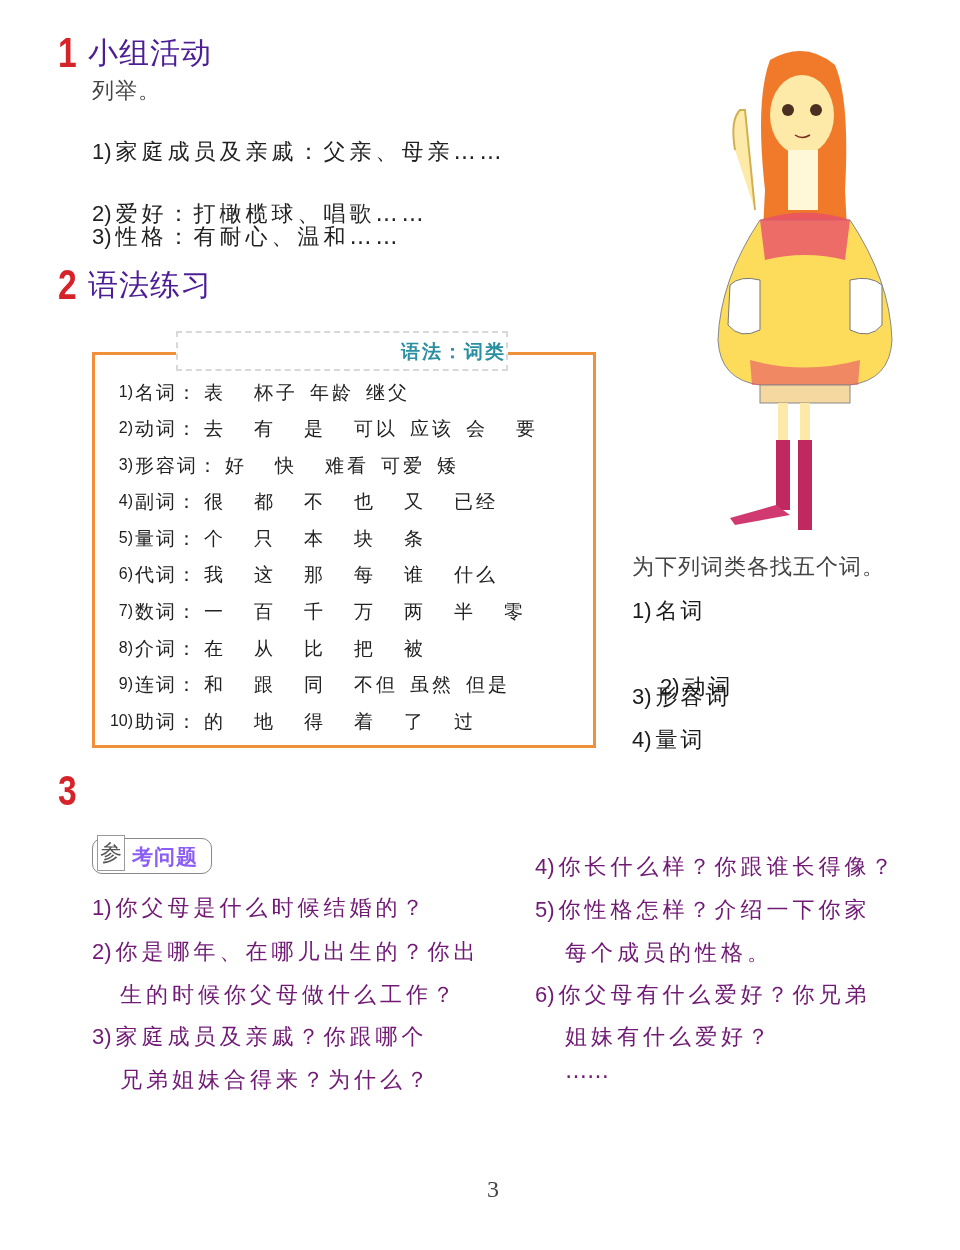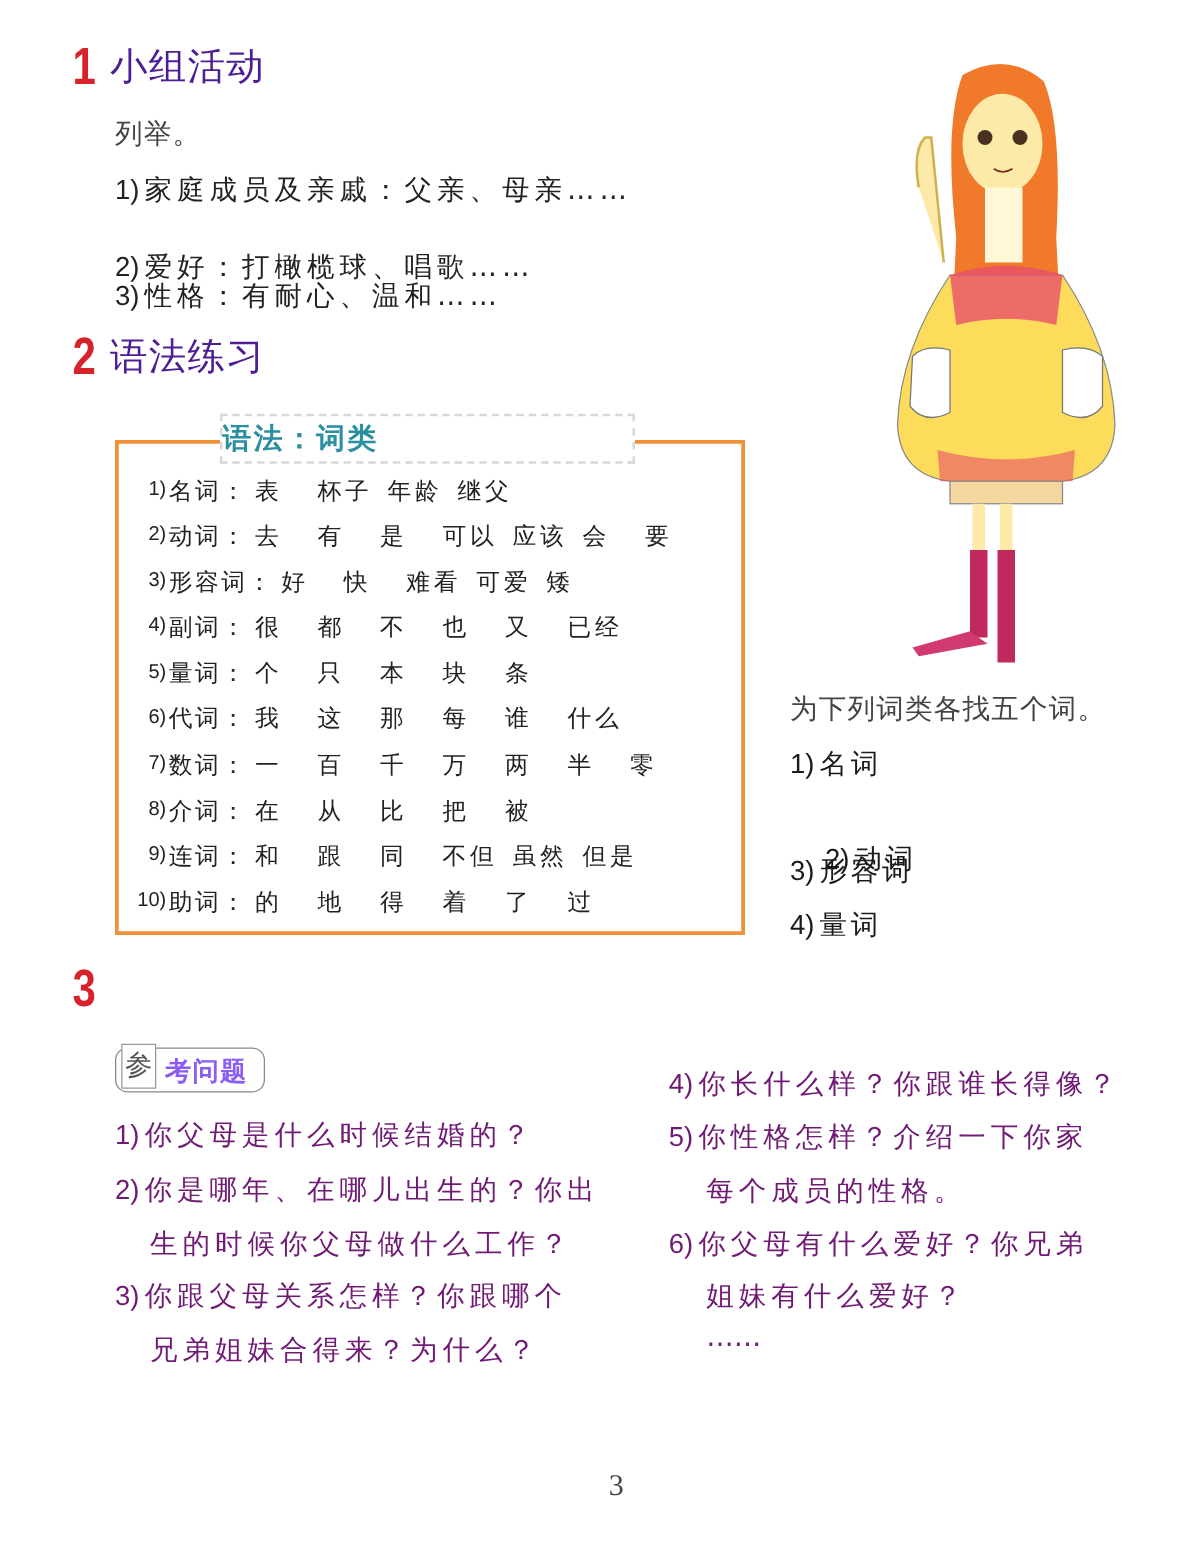"列举。" div.line { top: 92px -> 76px }
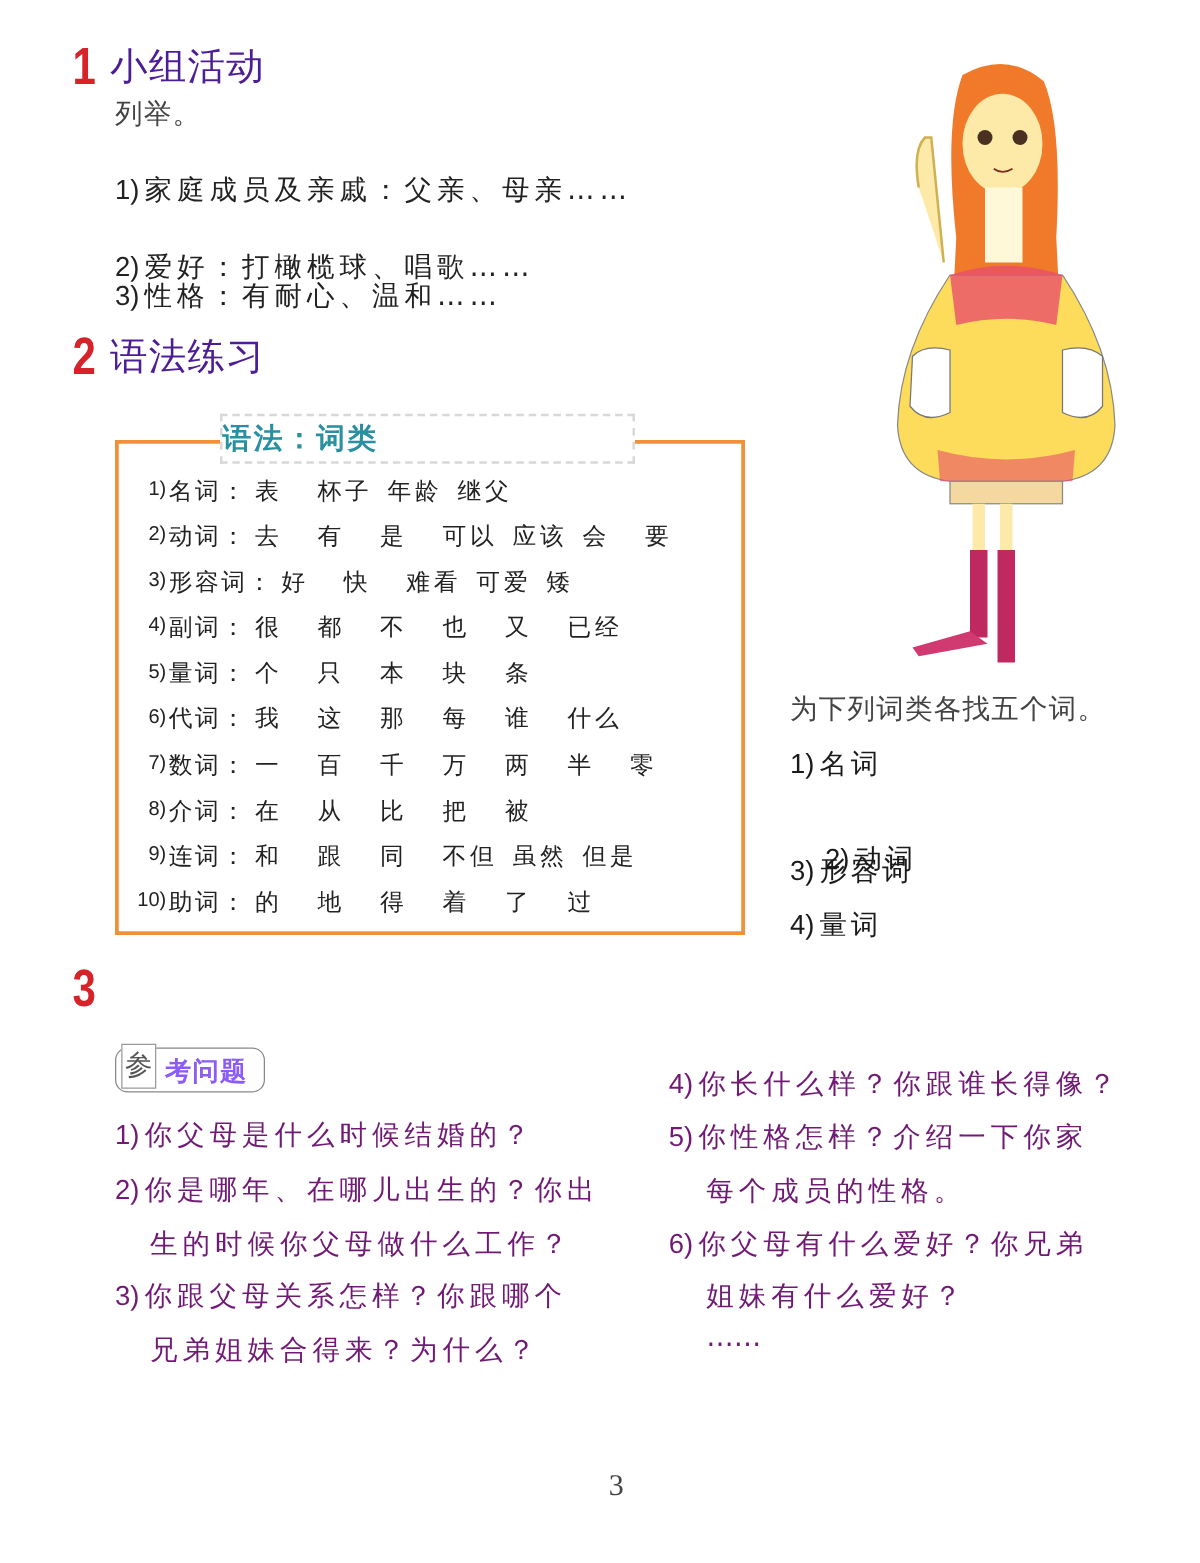"语法：词类" .grammar-title { font-size: 23px -> 19px; text-align: left -> right }
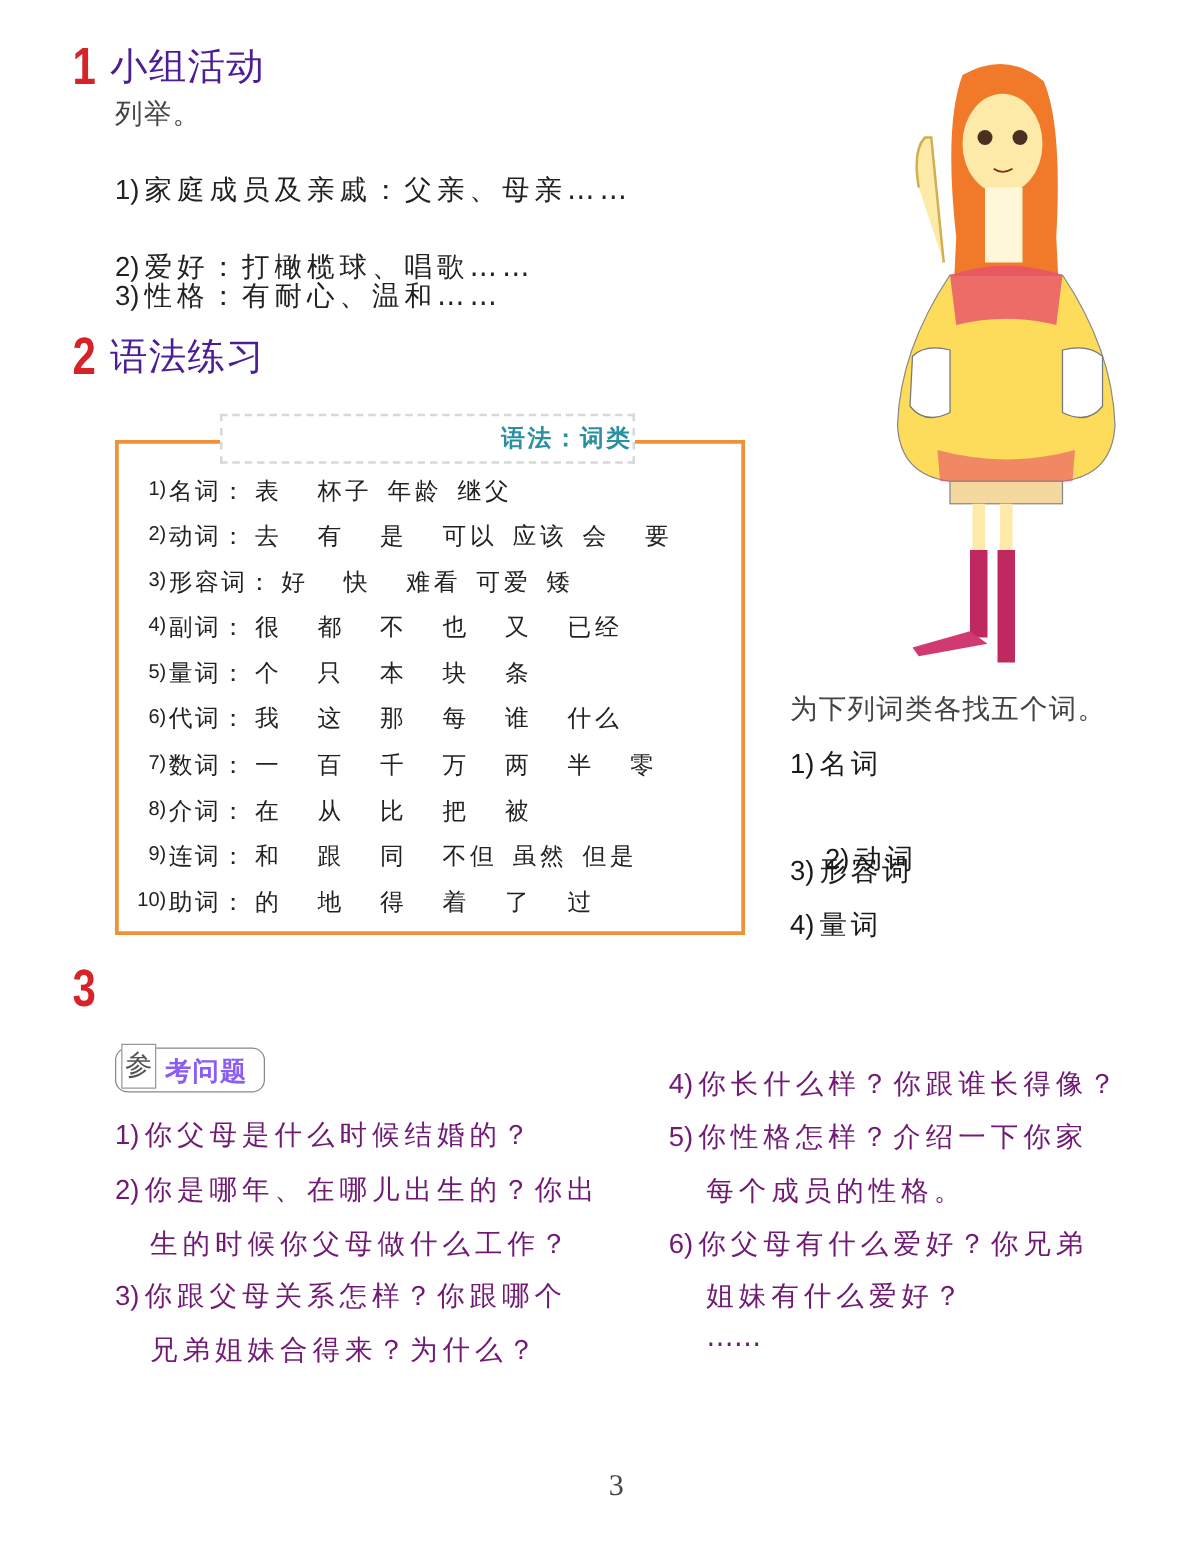"你跟父母关系怎样？你跟哪个" span { text: 你跟父母关系怎样 -> 家庭成员及亲戚 }
